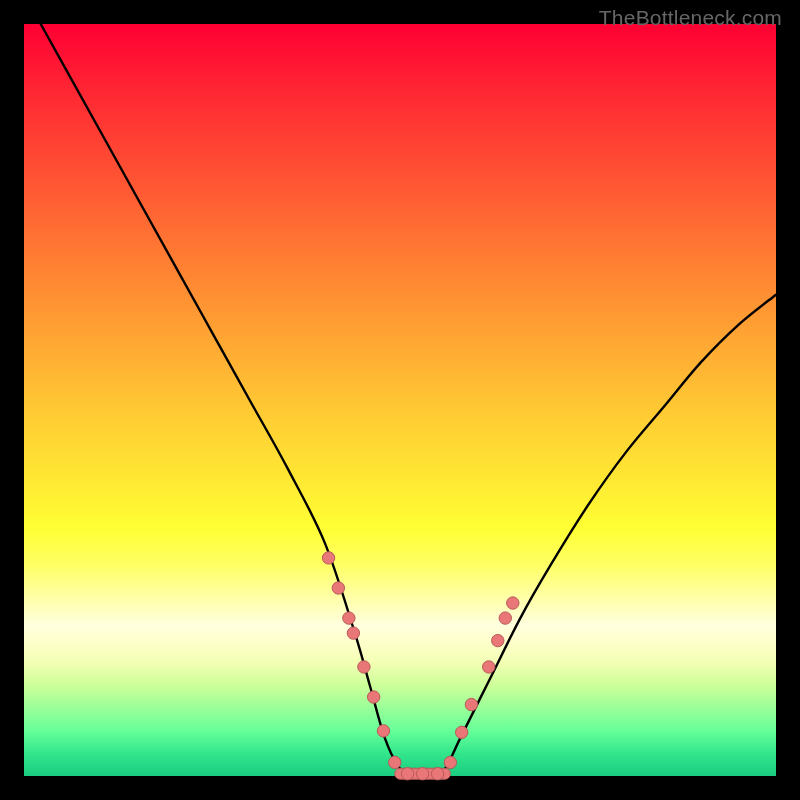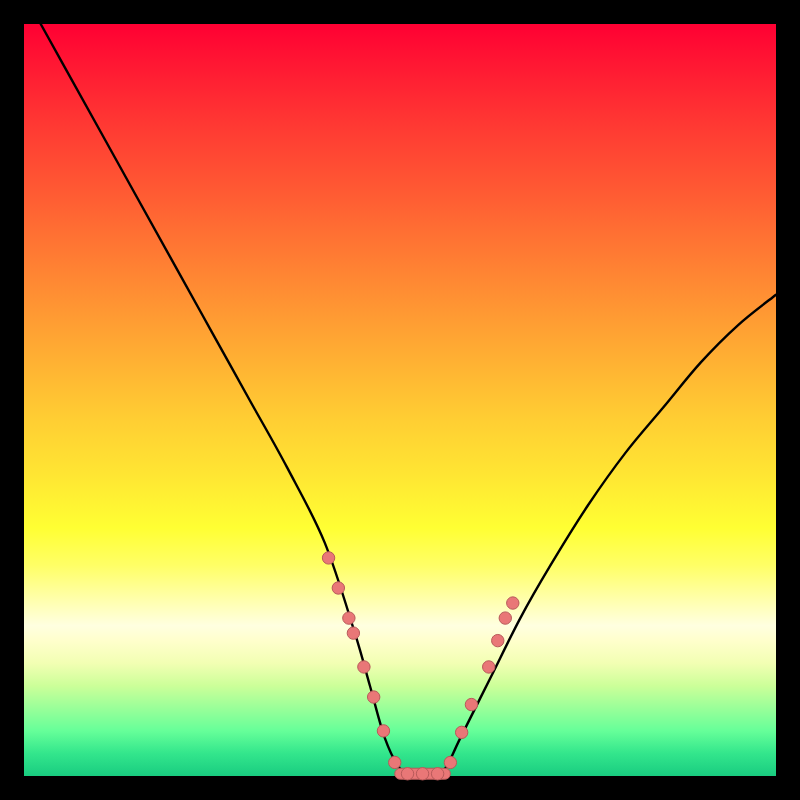"TheBottleneck.com" div.watermark { html: none -> <div>TheBottleneck.com</div> }
